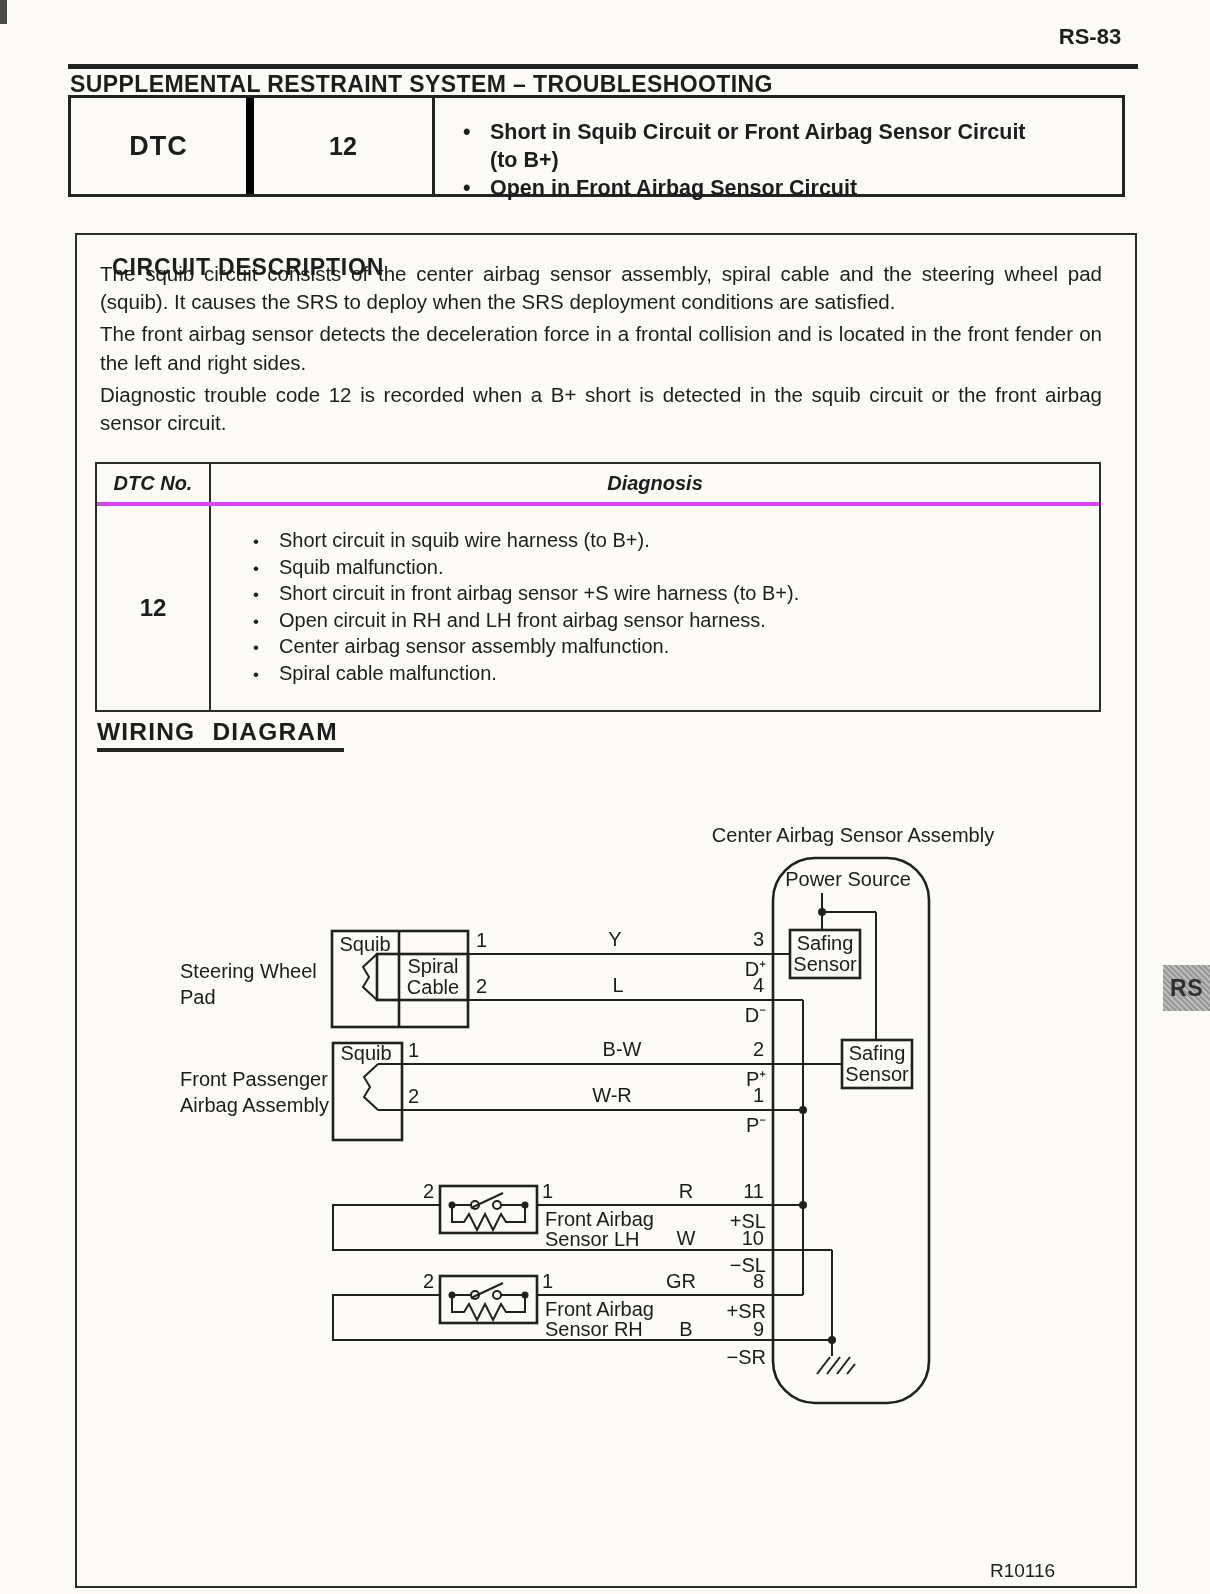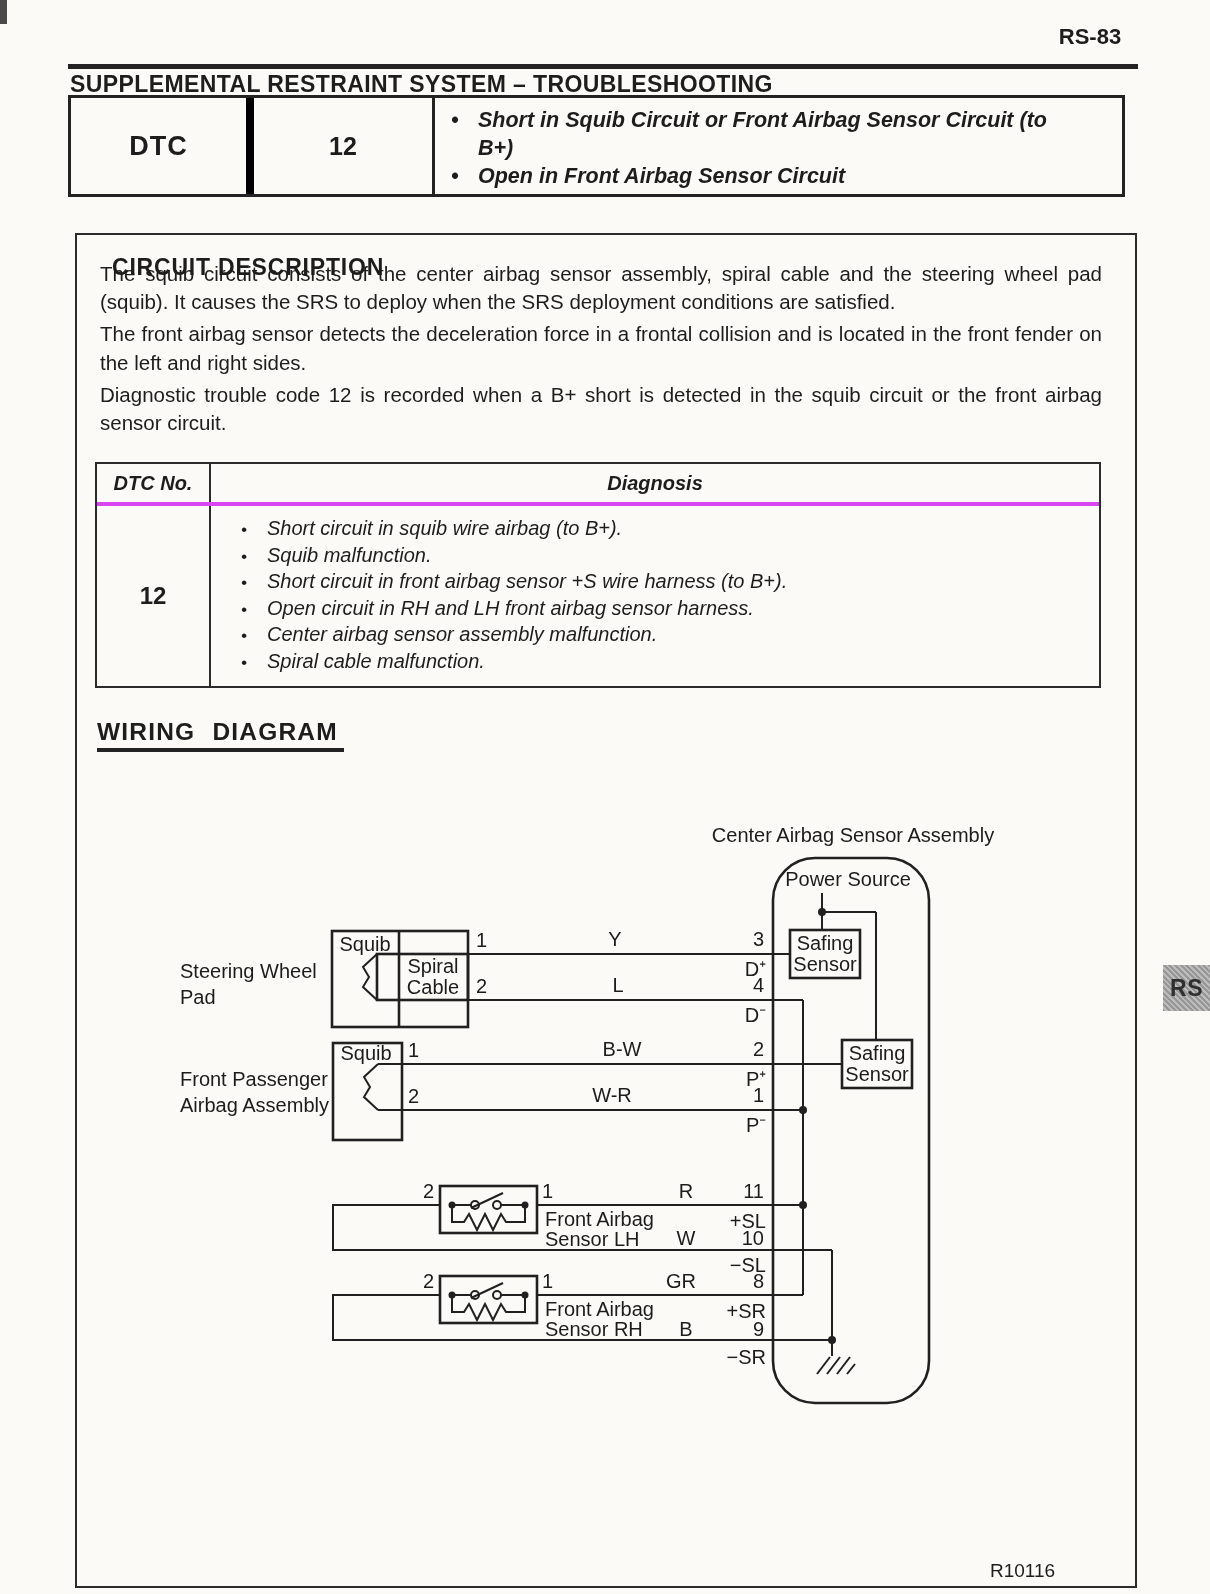"Short in Squib Circuit or" .dtc-cell-items ul, .diag-items ul { font-style: italic -> none; margin: 0 -> 12px }
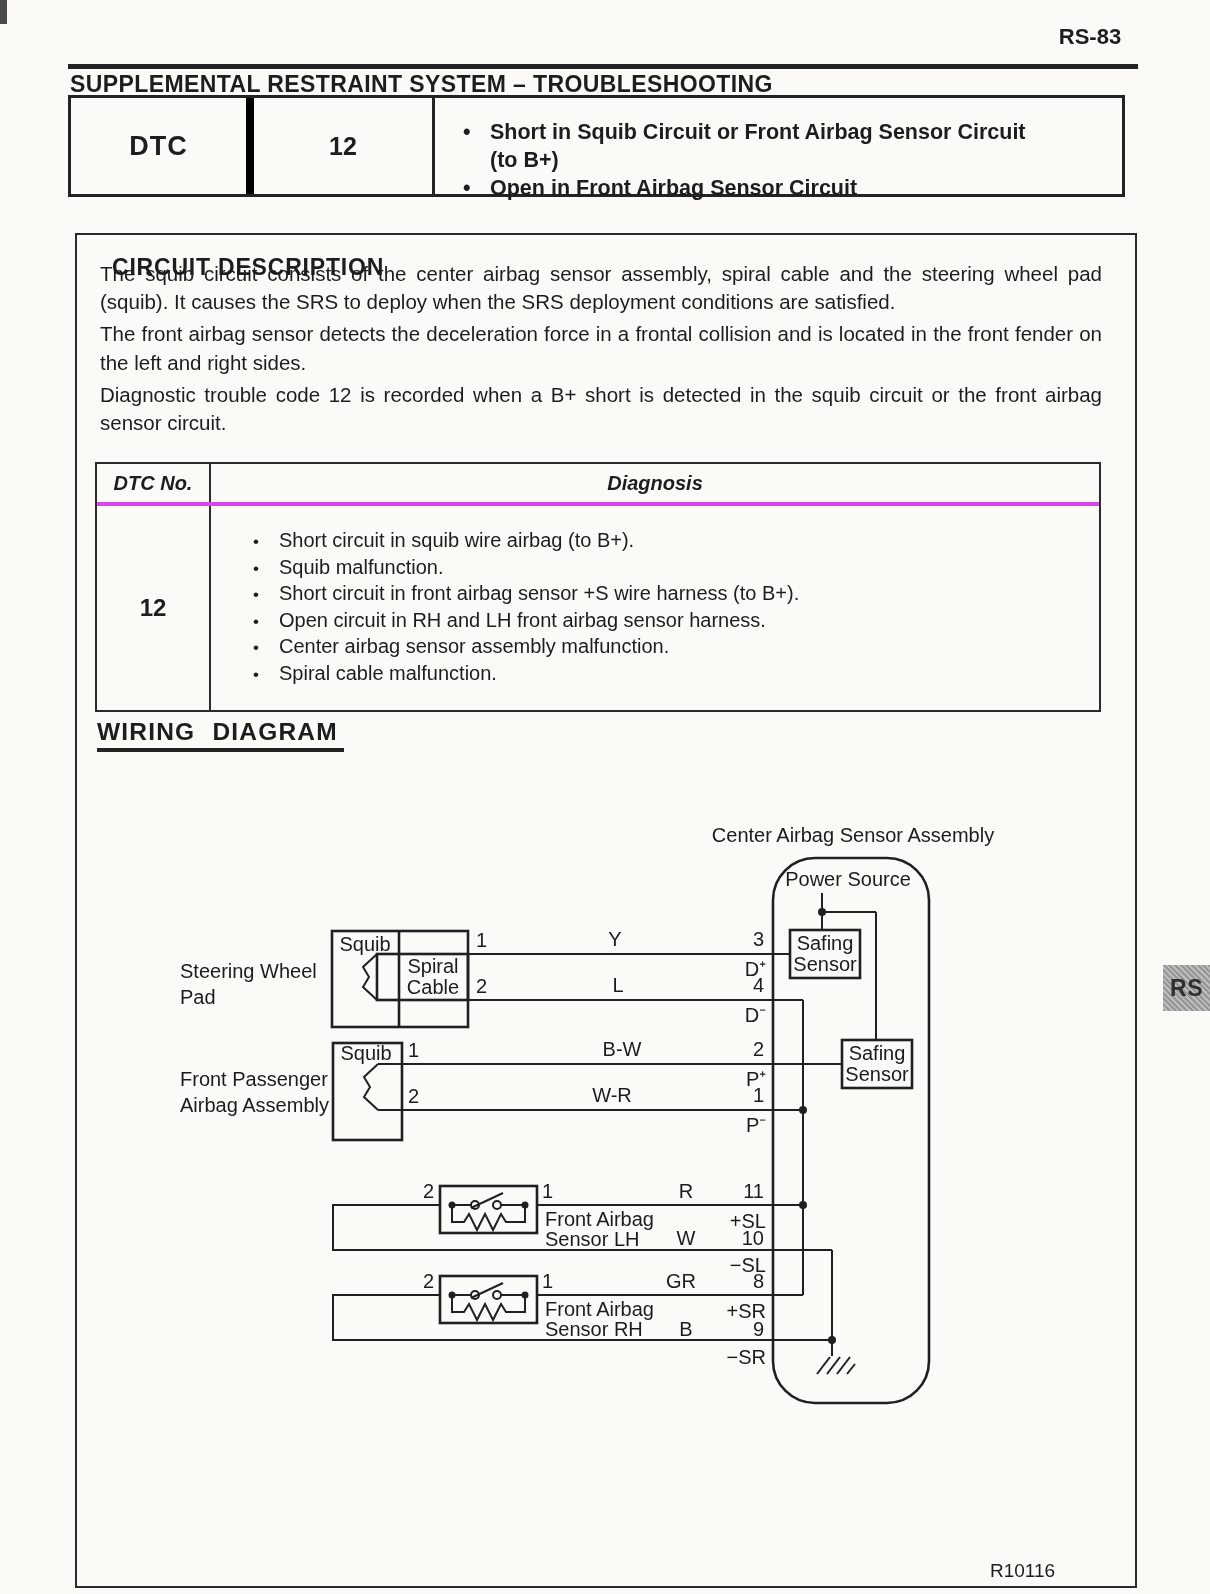"Short circuit in squib wire" li { text: airbag -> harness }
